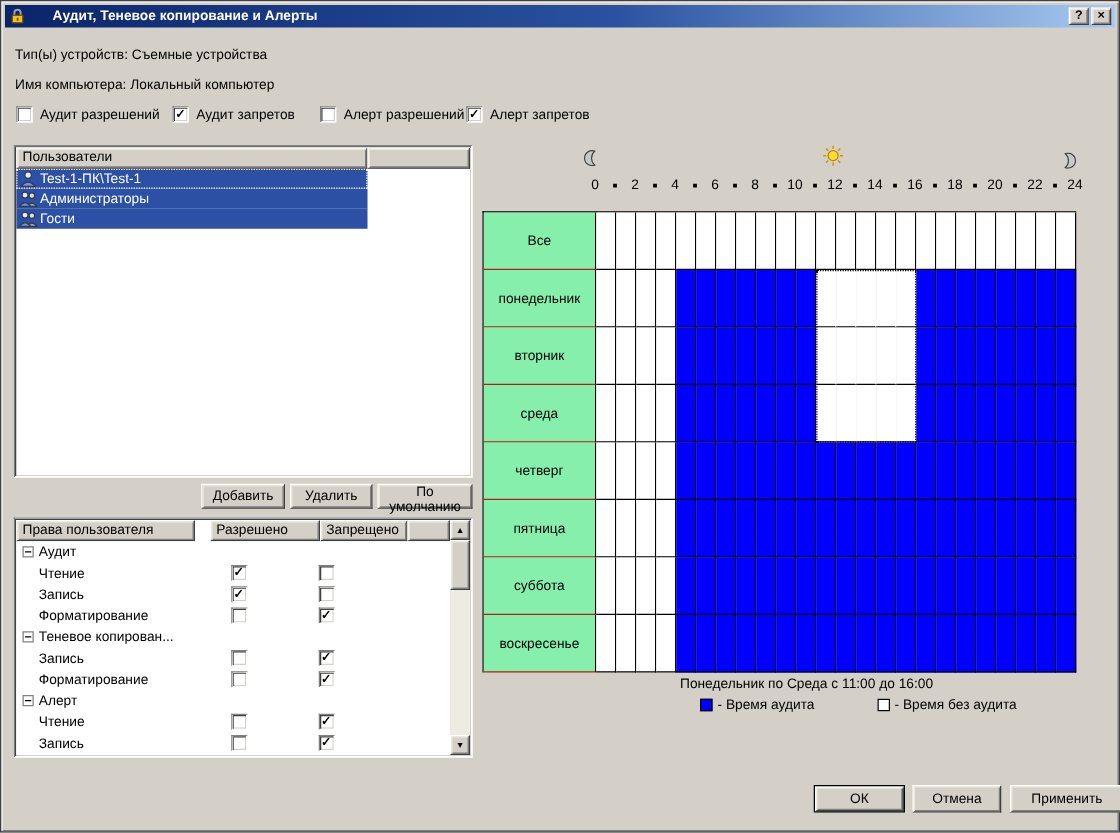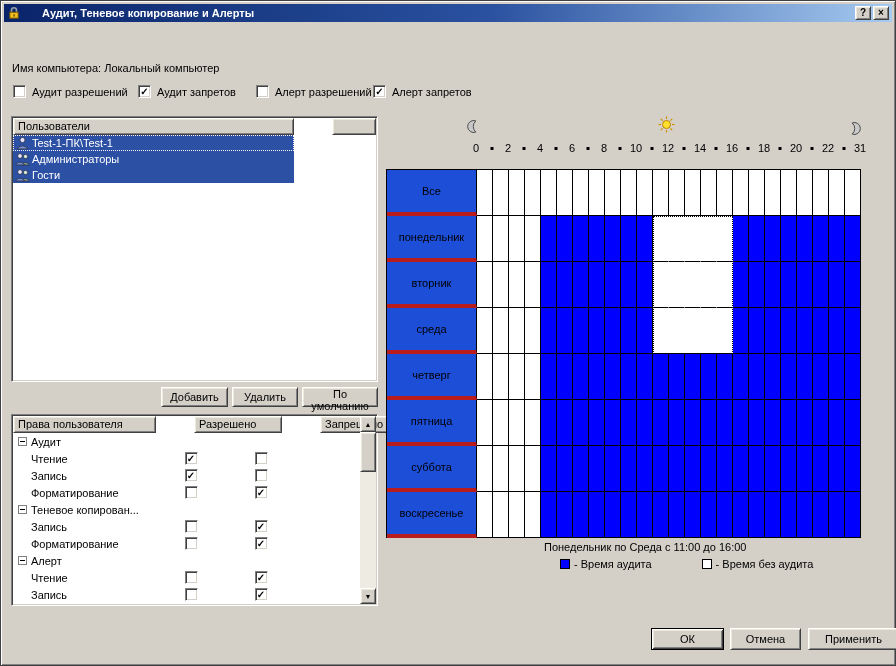"Тип(ы) устройств: Съемные устройства" div.info-line { html: none -> <div>Тип(ы) устройств: Съемные устройства</div> }
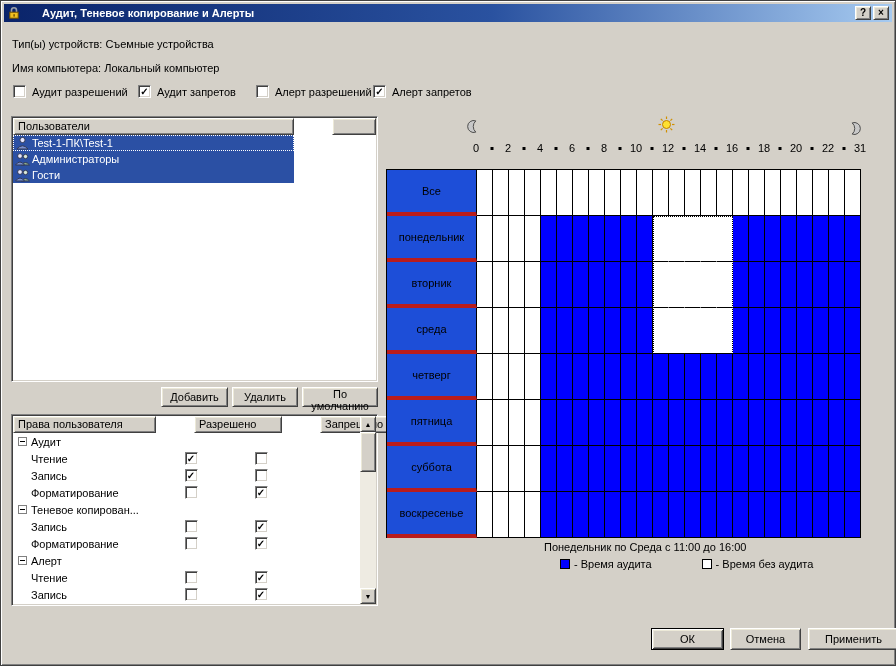"Пользователи" .hdr-row { gap: 38px -> none }
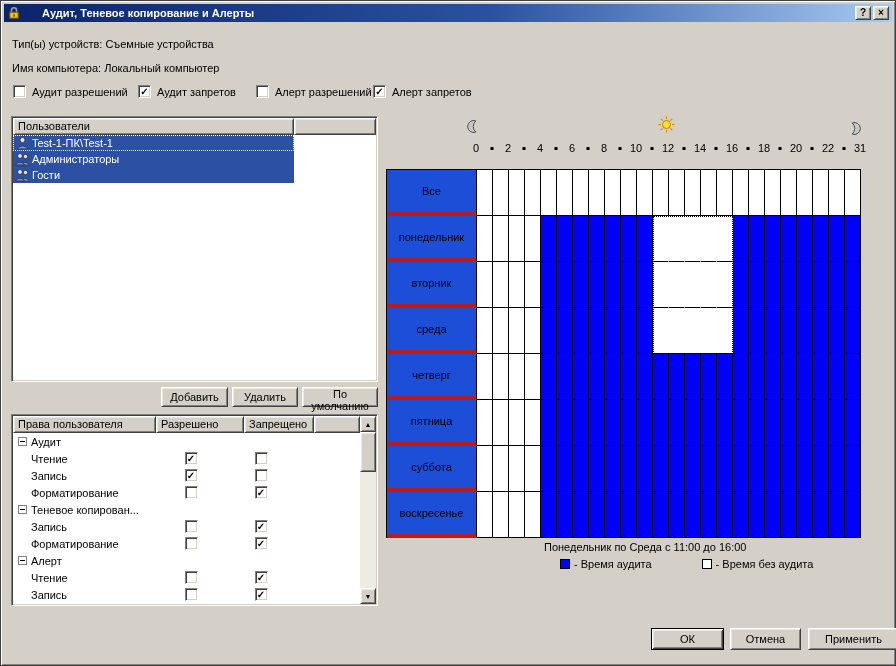"31" span.hour-num { text: 31 -> 24 }
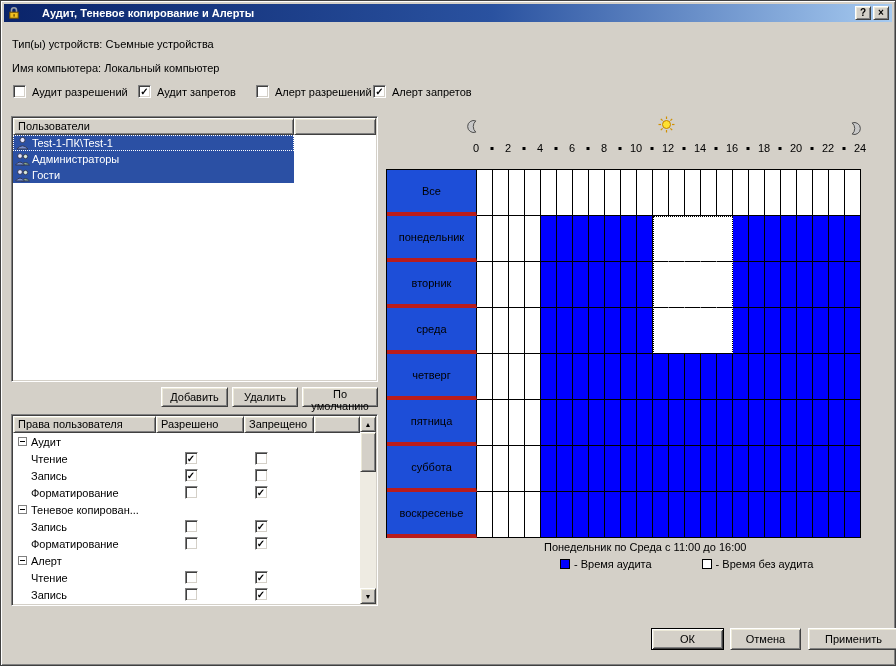"Все" .day-label { background: #1d4ed8 -> #86efac; border-bottom: 4px solid #b91c1c -> 1px solid #b91c1c }
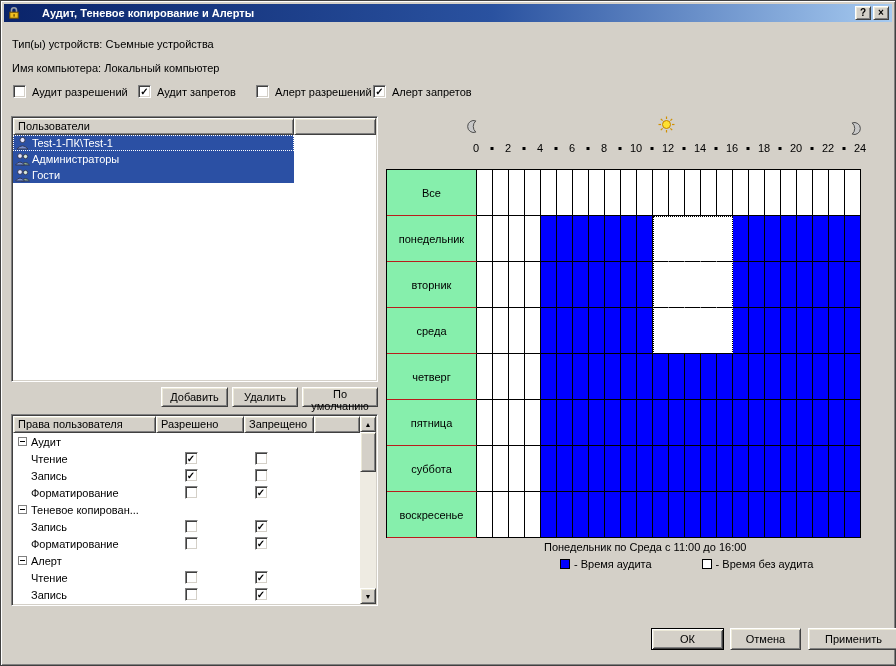"Разрешено" span.hdr-seg { margin-left: none -> 12px }
